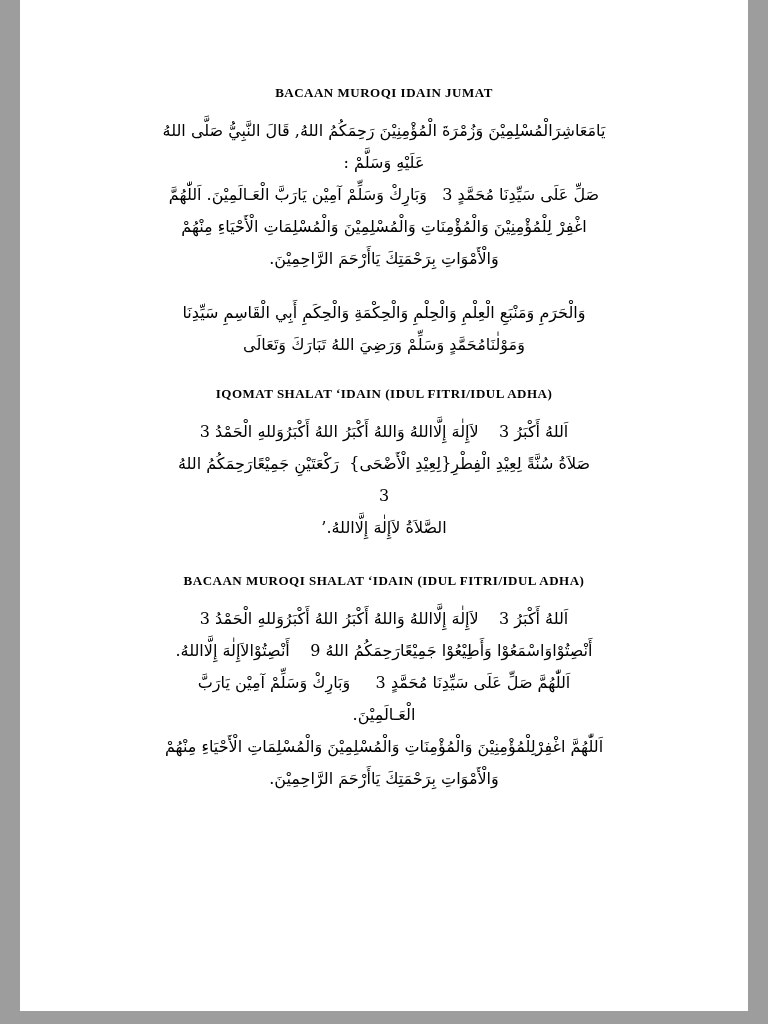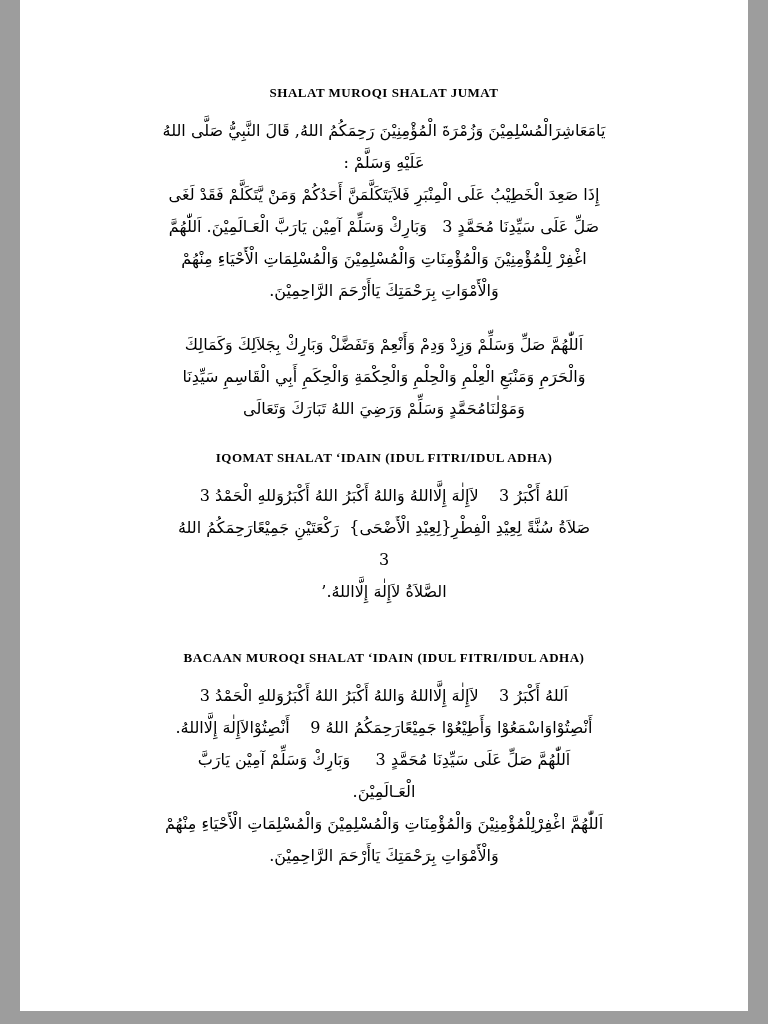"SHALAT MUROQI SHALAT JUMAT" h2.heading { text: SHALAT MUROQI SHALAT -> BACAAN MUROQI IDAIN }
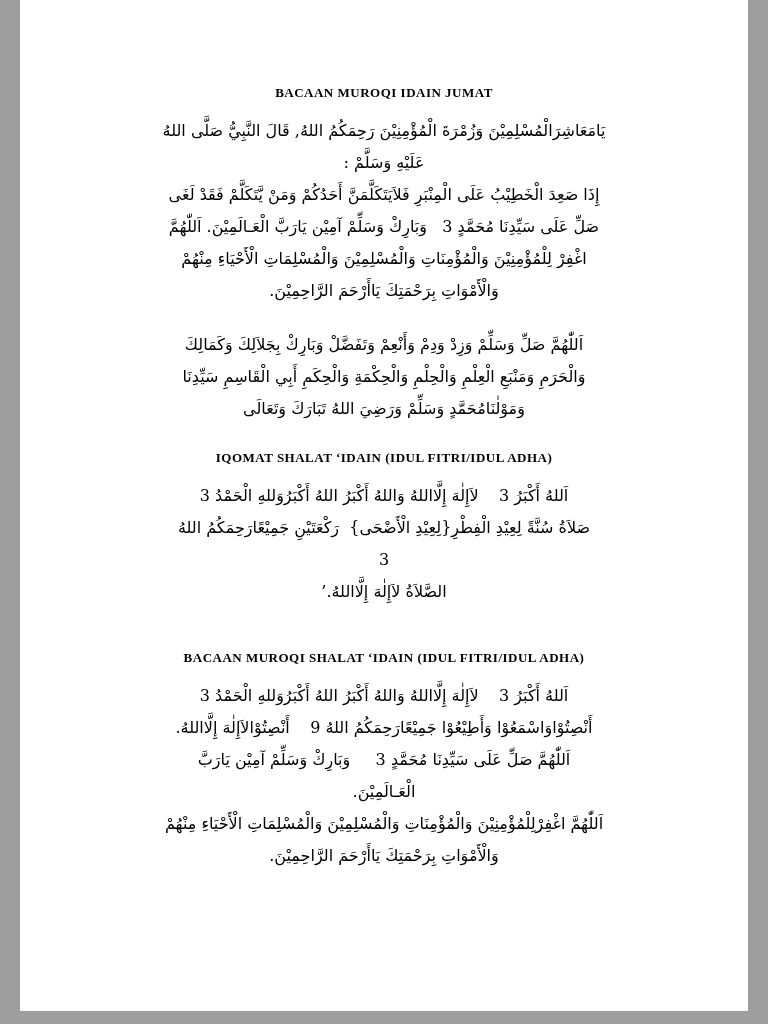"إِذَا صَعِدَ الْخَطِيْبُ عَلَى" p.arabic-line { html: <p>إِذَا صَعِدَ الْخَطِيْبُ عَلَى الْمِنْبَرِ فَلاَيَتَكَلَّمَنَّ أَحَدُكُمْ وَمَنْ يَّتَكَلَّمْ فَقَدْ لَغَى</p> -> none }
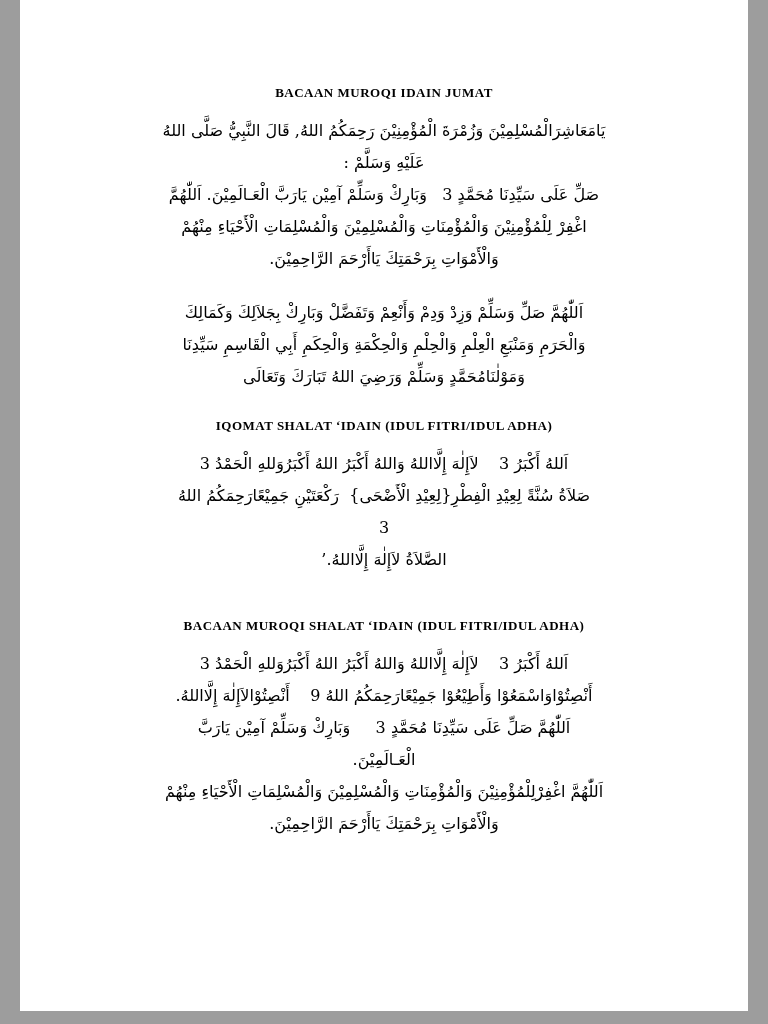"اَللّٰهُمَّ صَلِّ وَسَلِّمْ وَزِدْ" p.arabic-line { html: <p>اَللّٰهُمَّ صَلِّ وَسَلِّمْ وَزِدْ وَدِمْ وَأَنْعِمْ وَتَفَضَّلْ وَبَارِكْ بِجَلاَلِكَ وَكَمَالِكَ</p> -> none }
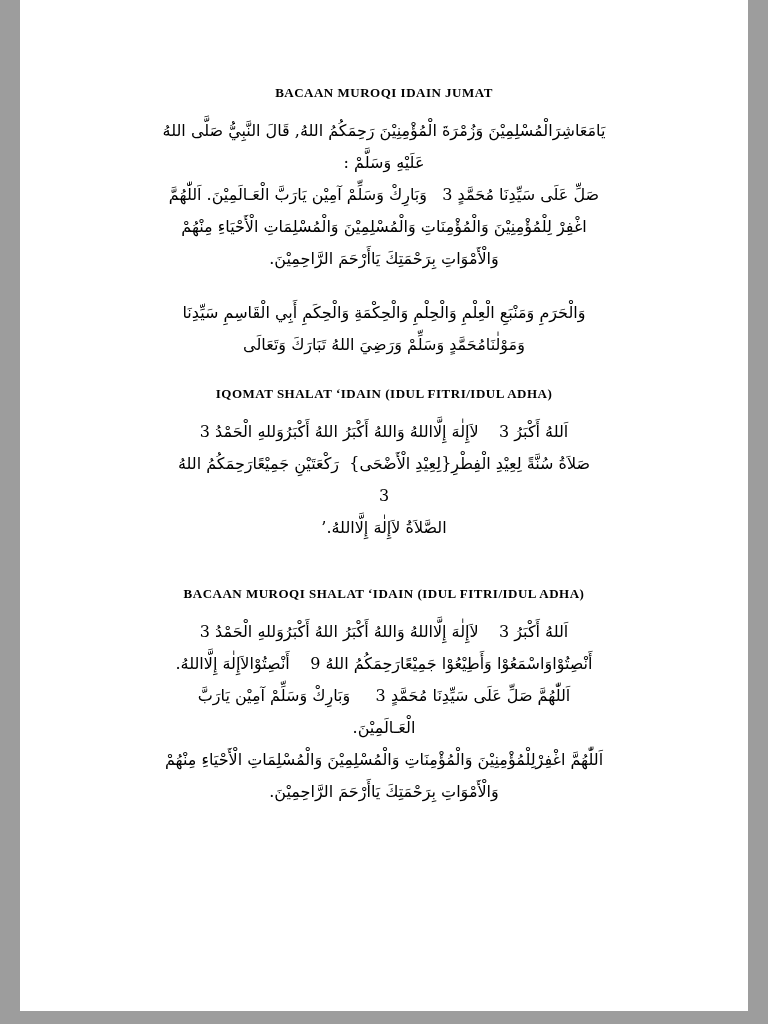"BACAAN MUROQI SHALAT ‘IDAIN (IDUL" .s4 { margin-top: 41px -> 28px }
